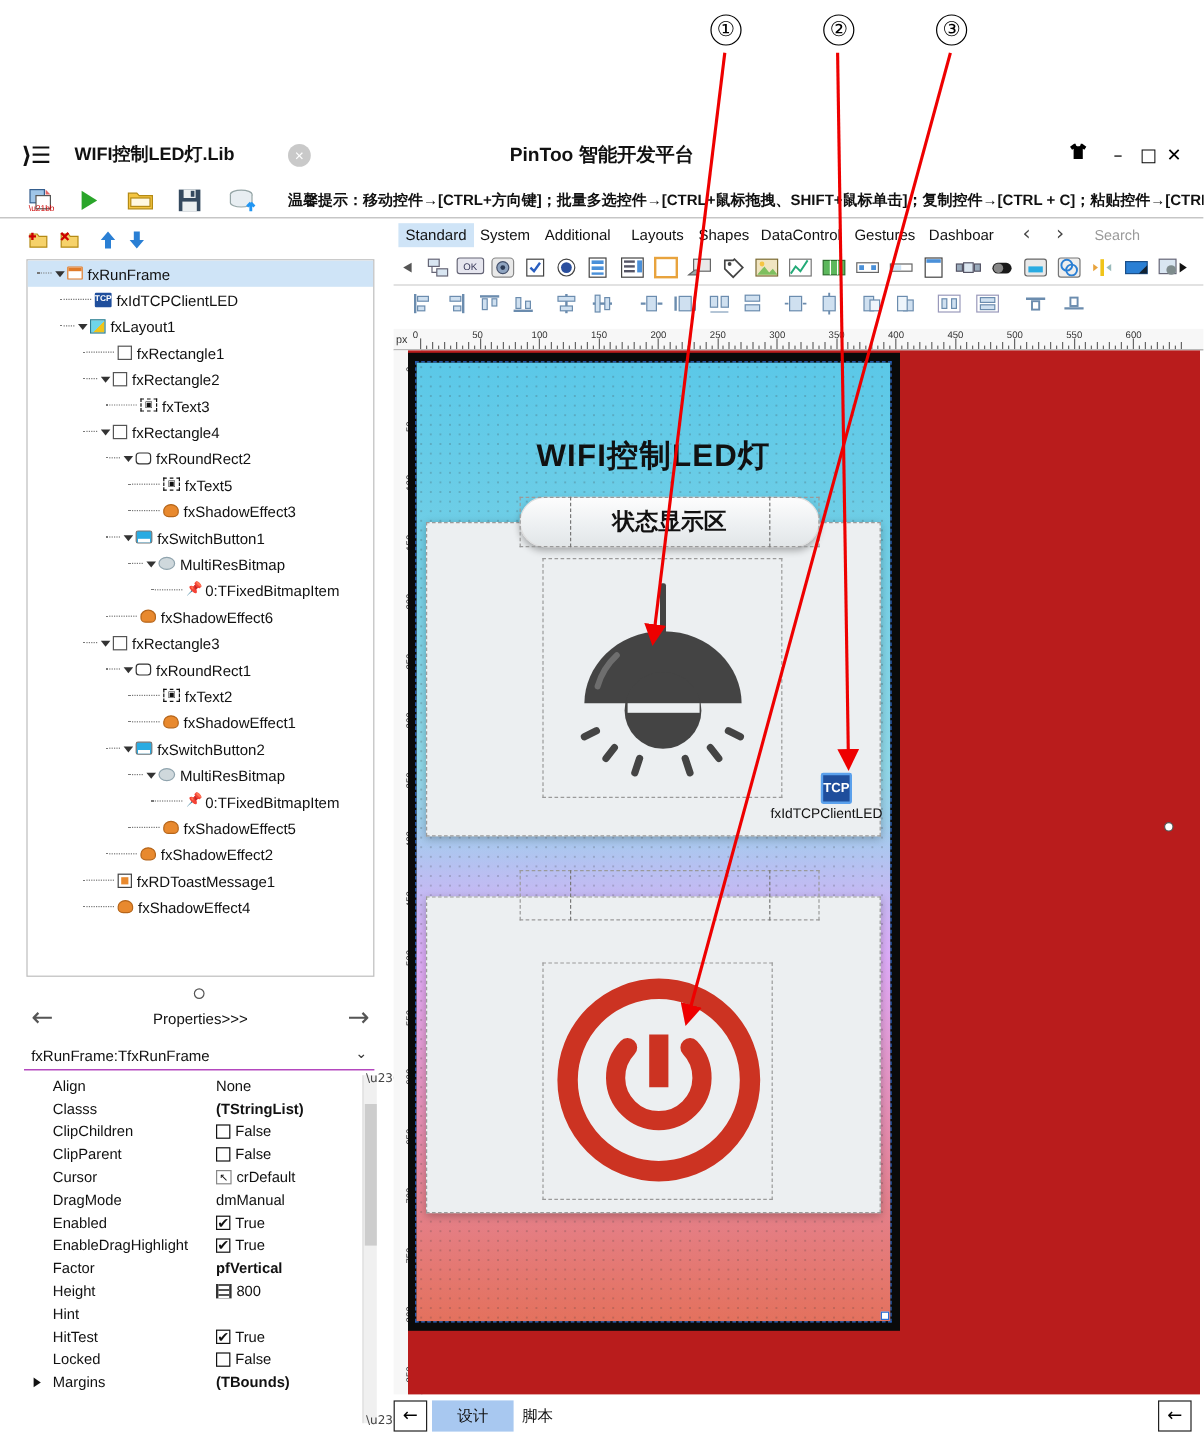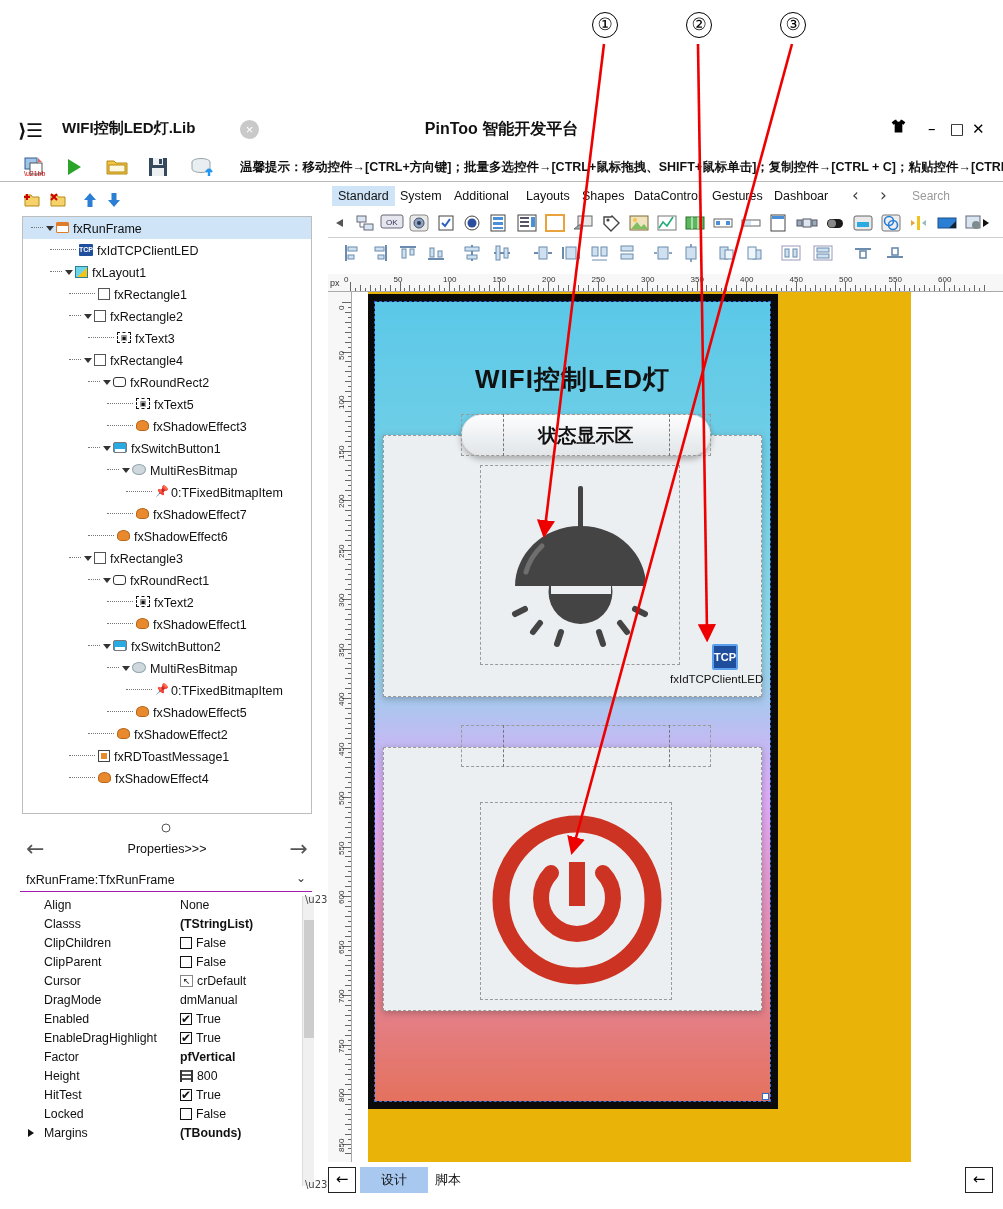"WIFI控制LED灯" .canvas-area { background: #eab308 -> #b91c1c; left: 368px -> 340px; width: 543px -> 660px }
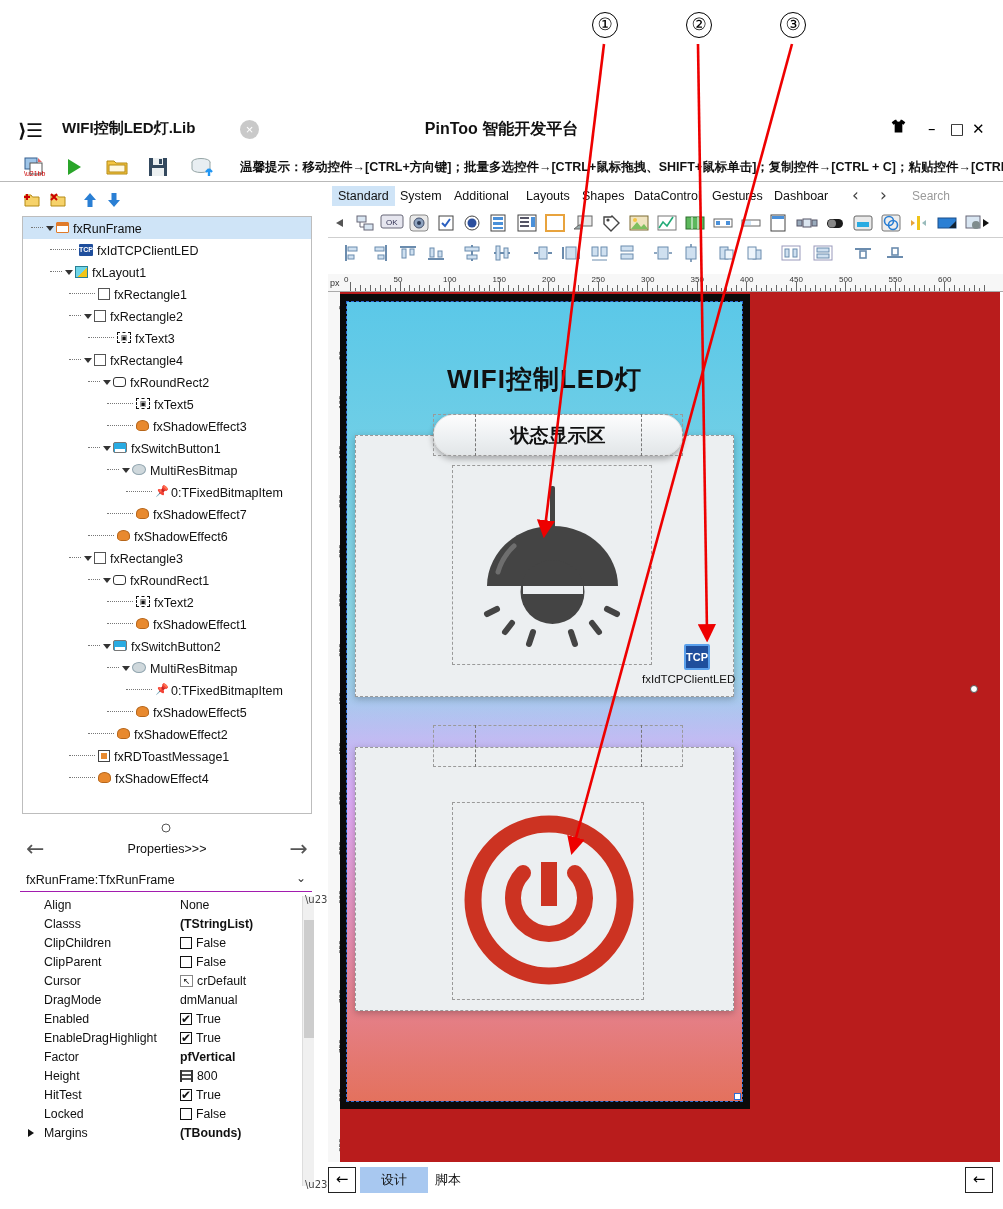"fxShadowEffect7" div.tree-row { html: <div><span></span><span></span><span></span><span>fxShadowEffect7</span></div> -> none }
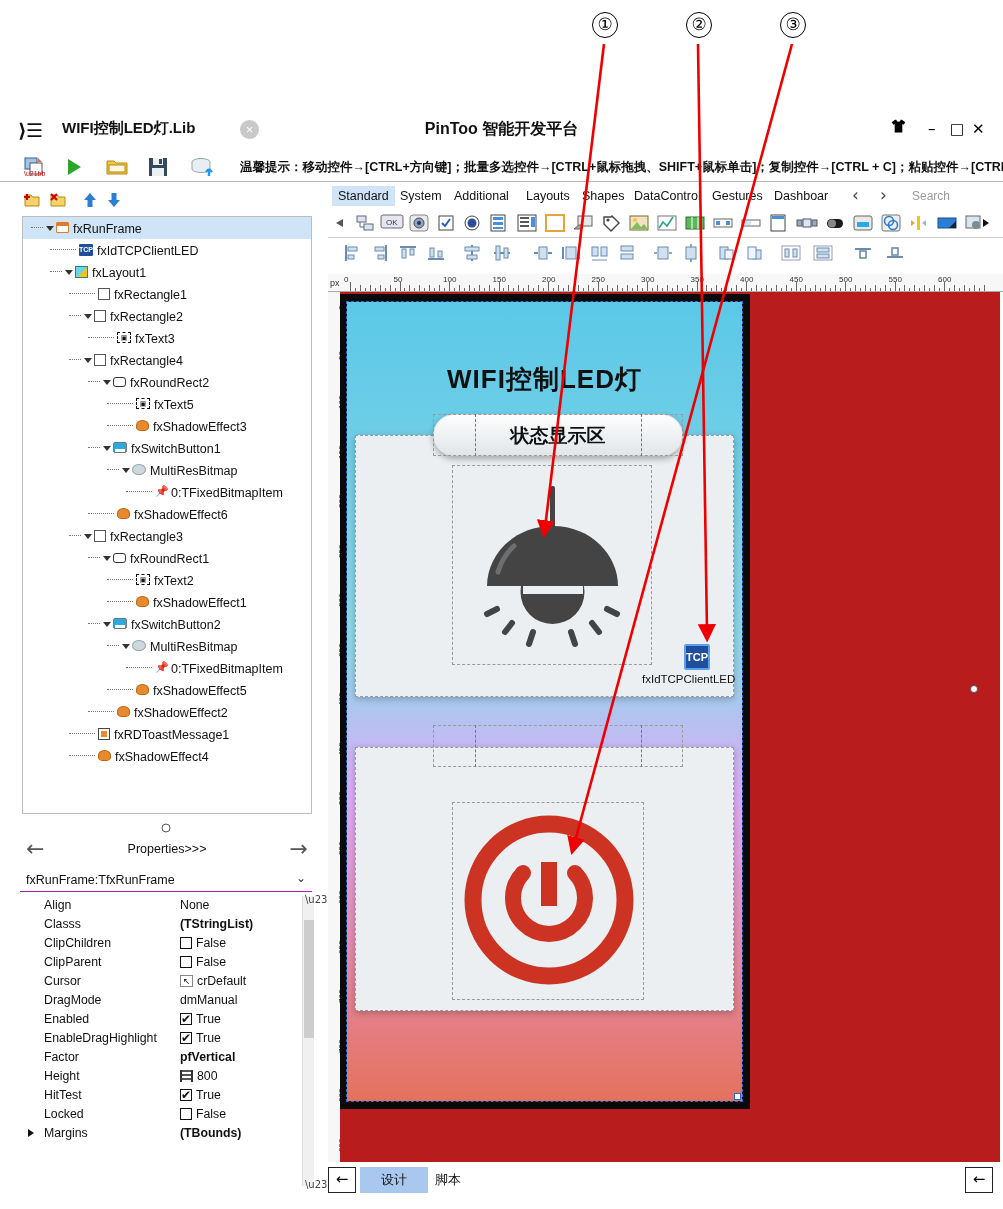"Hint" div.prop-row { html: none -> <div> <span>Hint</span> <span><span></span></span> </div> }
